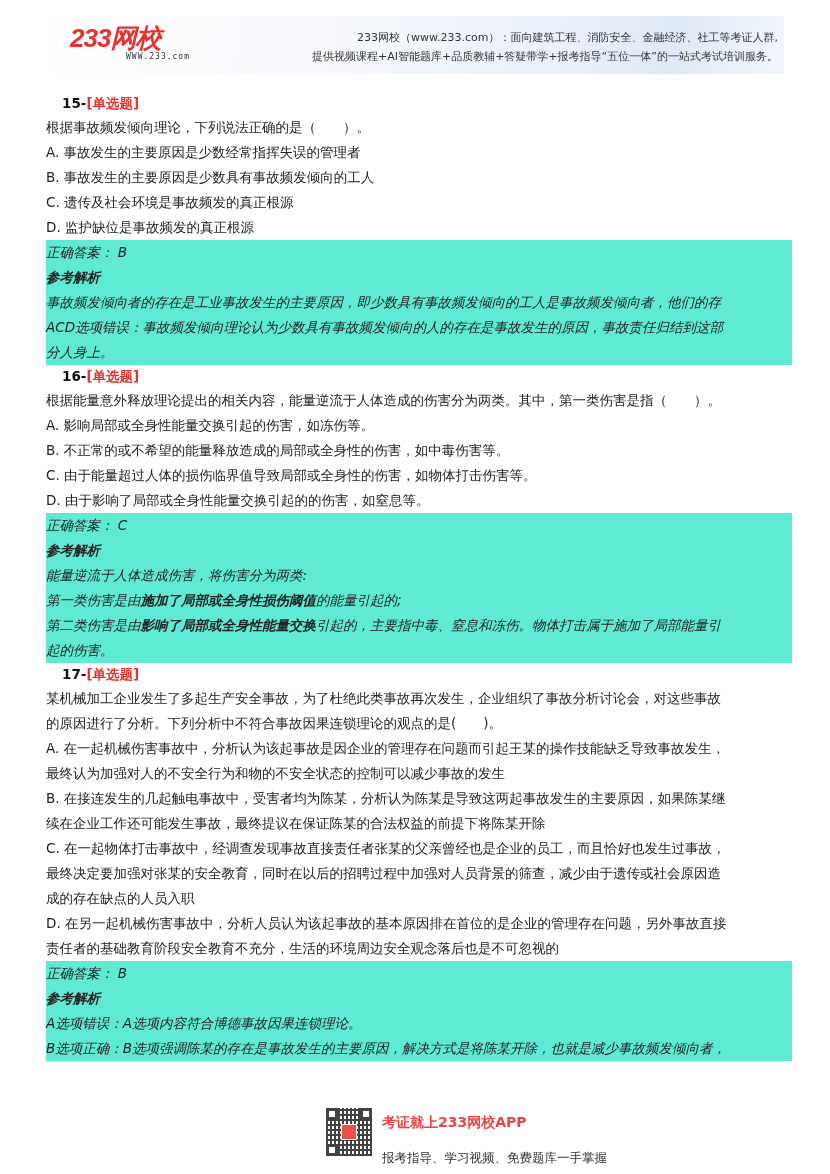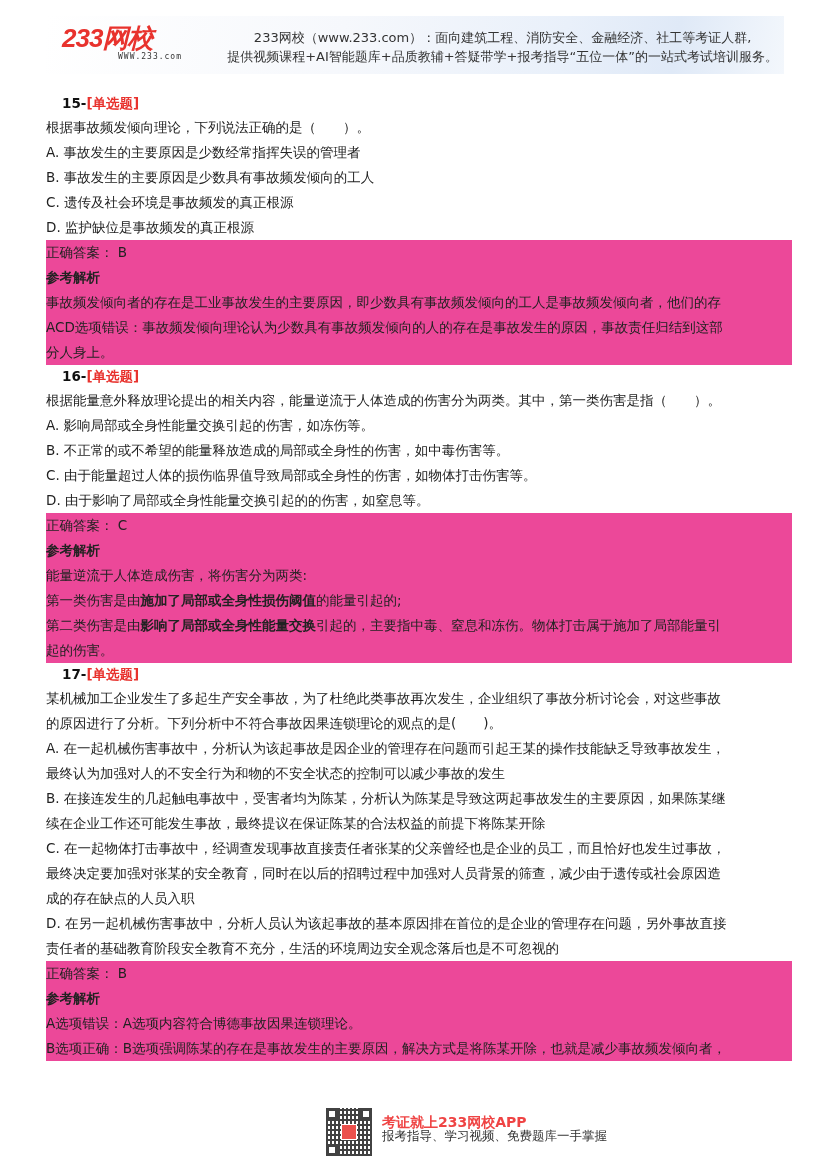"233网校" .logo { left: 16px -> 24px }
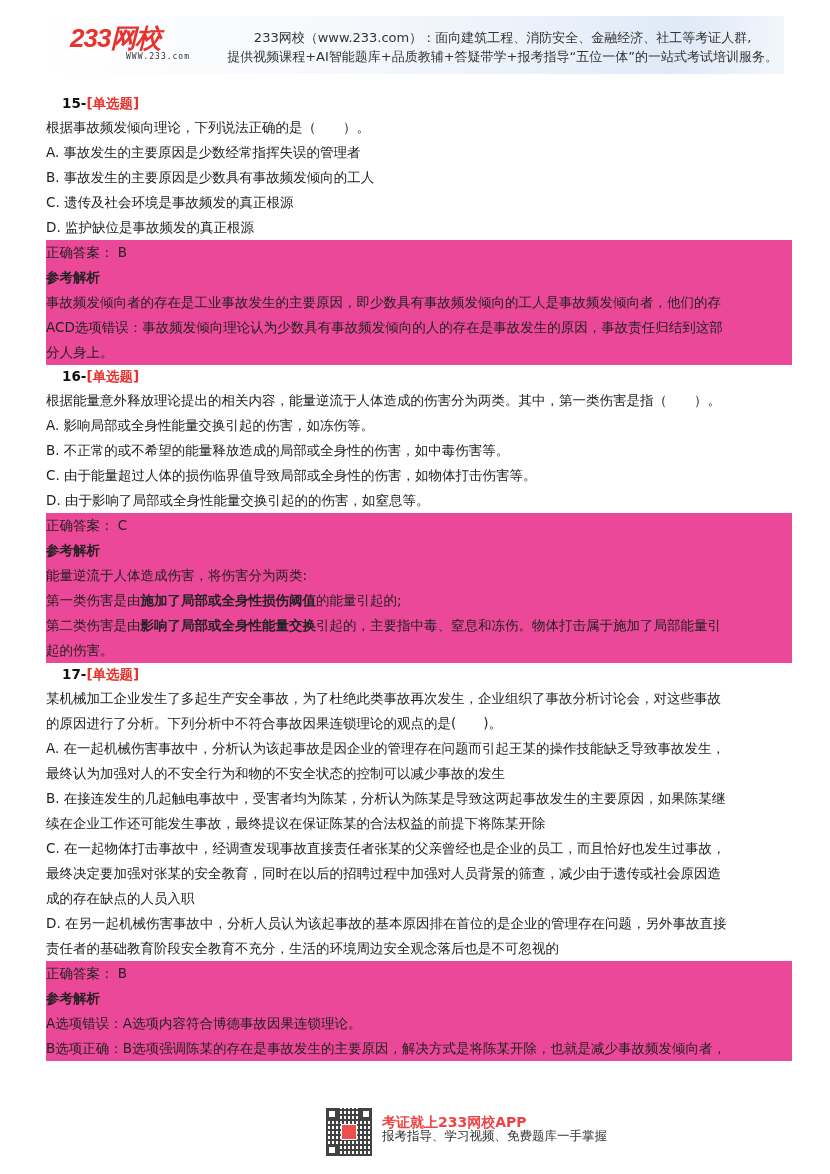"233网校（www.233.com）：面向建筑工程、消防安全、金融经济、社工等考" .slogan { font-size: 13px -> 11px; text-align: center -> right }
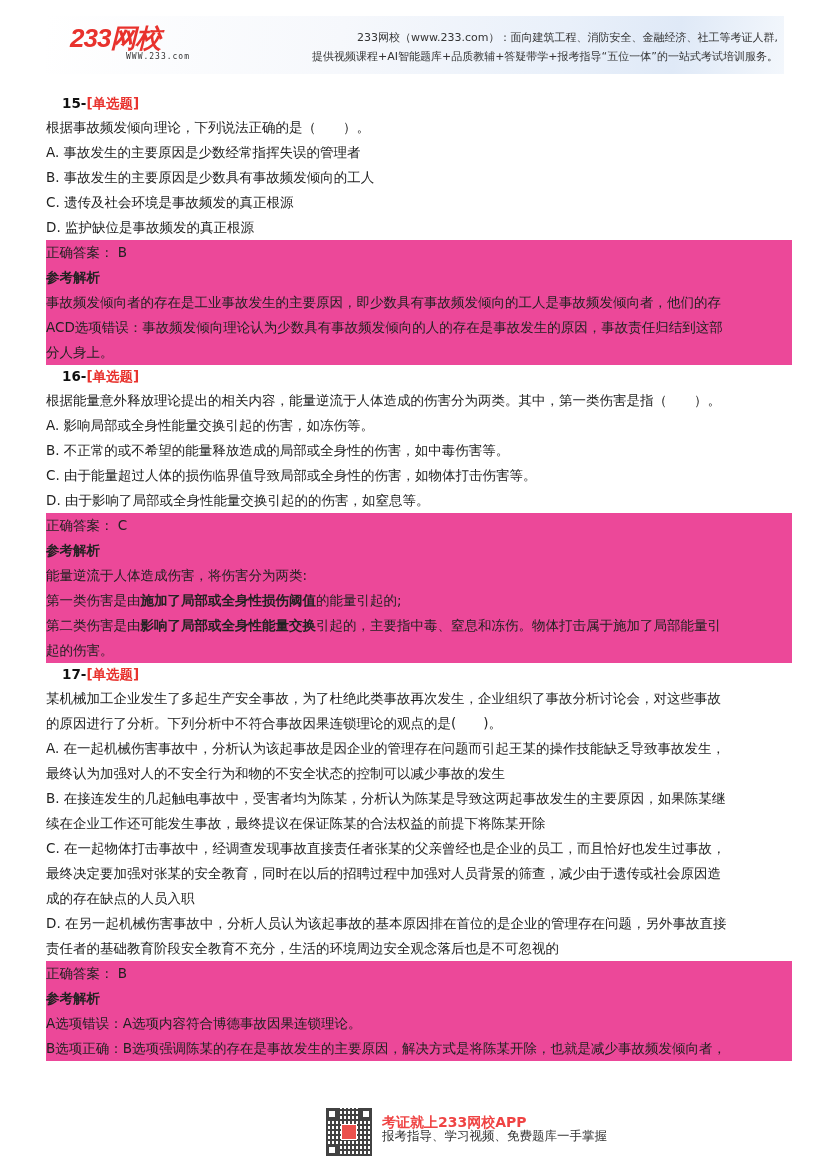"正确答案： B" .block { background: #ec4899 -> #5eead4; font-style: none -> italic }
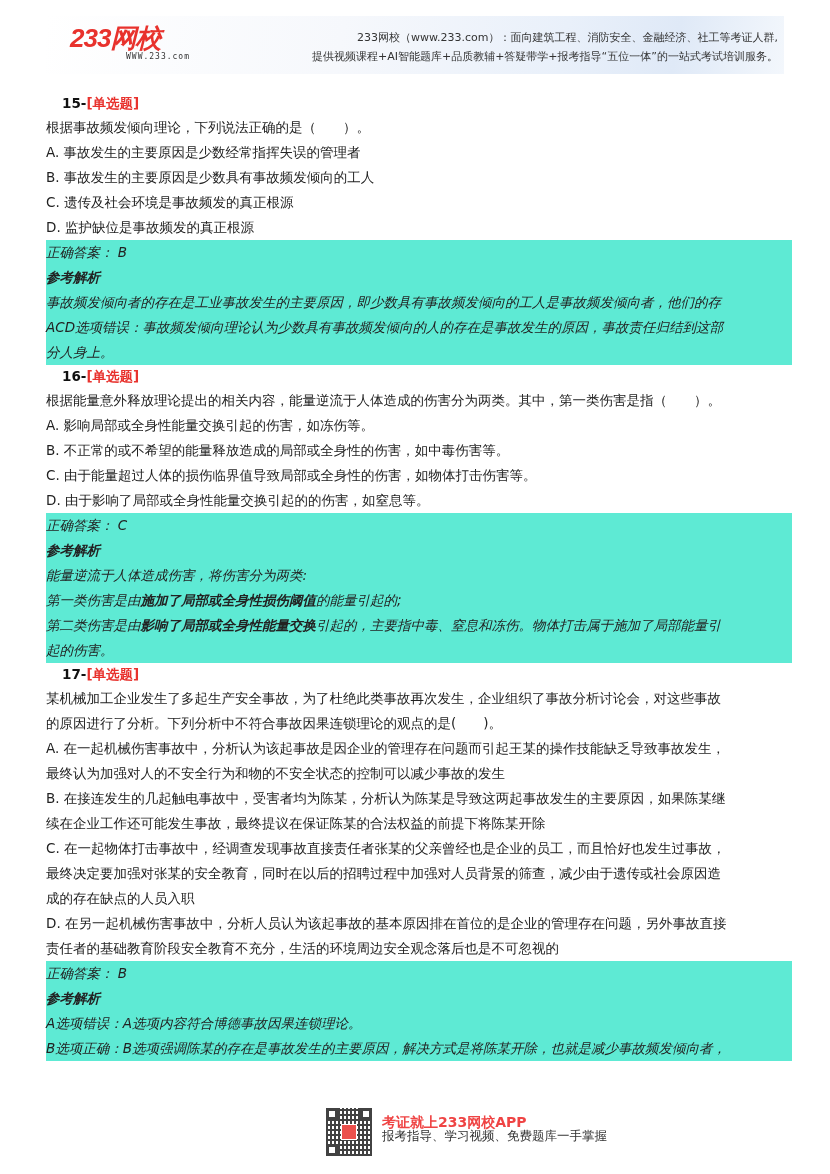"报考指导、学习视频、免费题库一手掌握" .footer-sub { top: 20px -> 42px }
